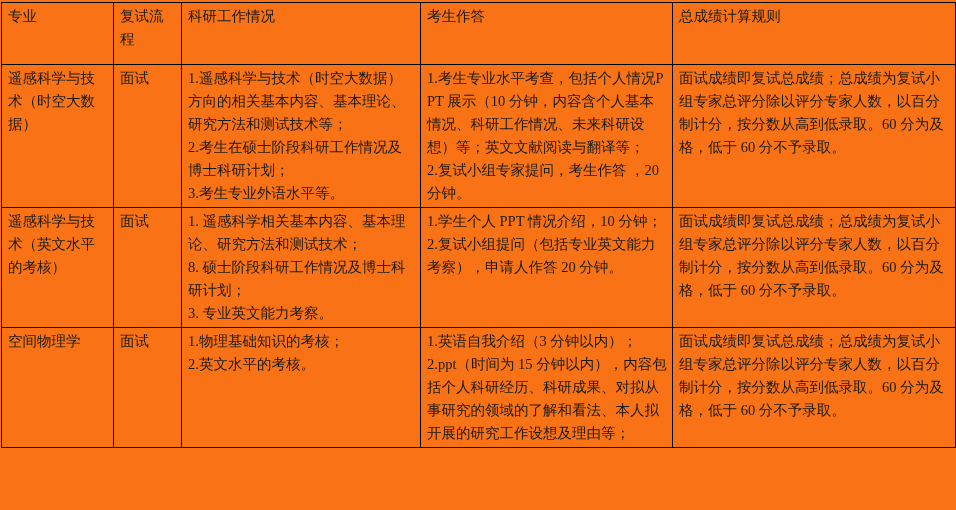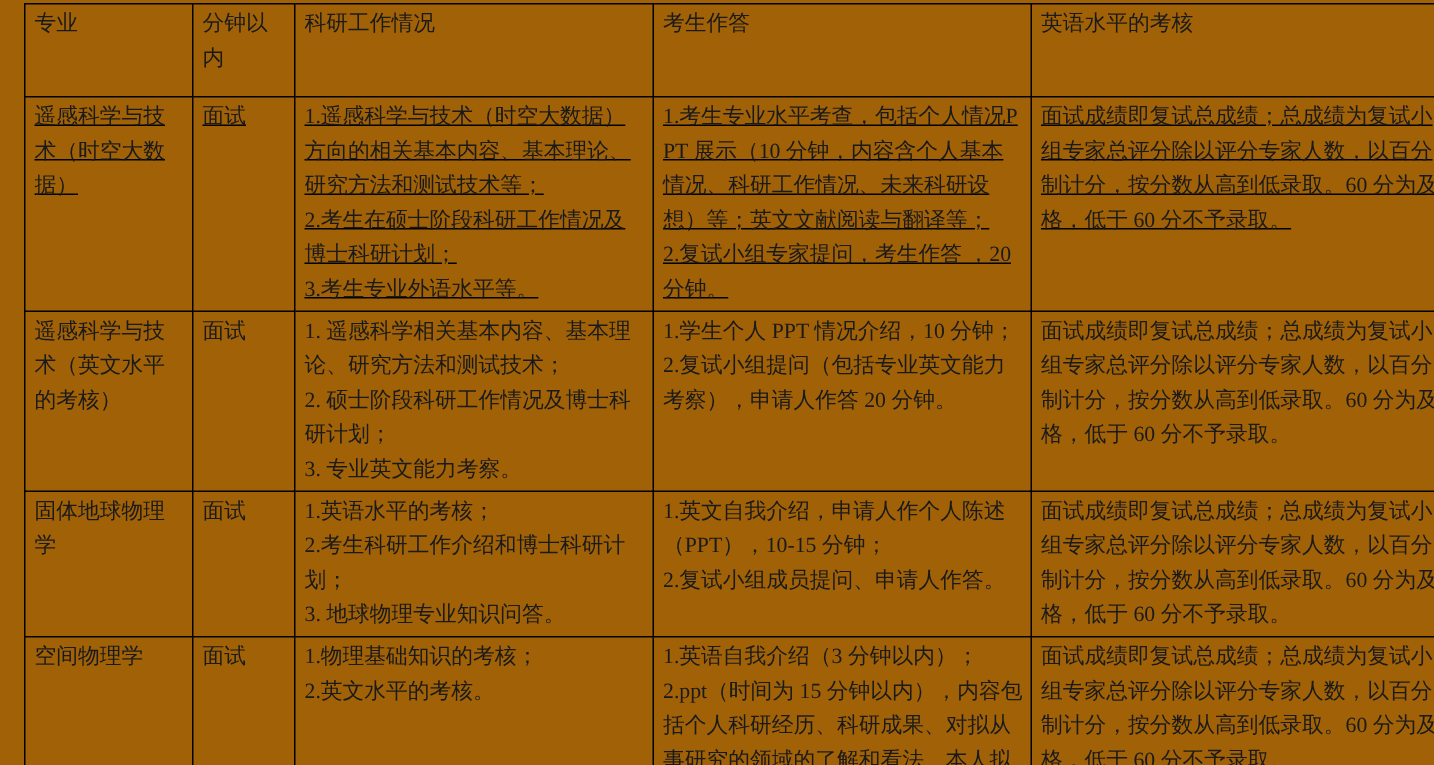"专业" .page { background: #a16207 -> #f97316; padding-left: 16px -> 1px }
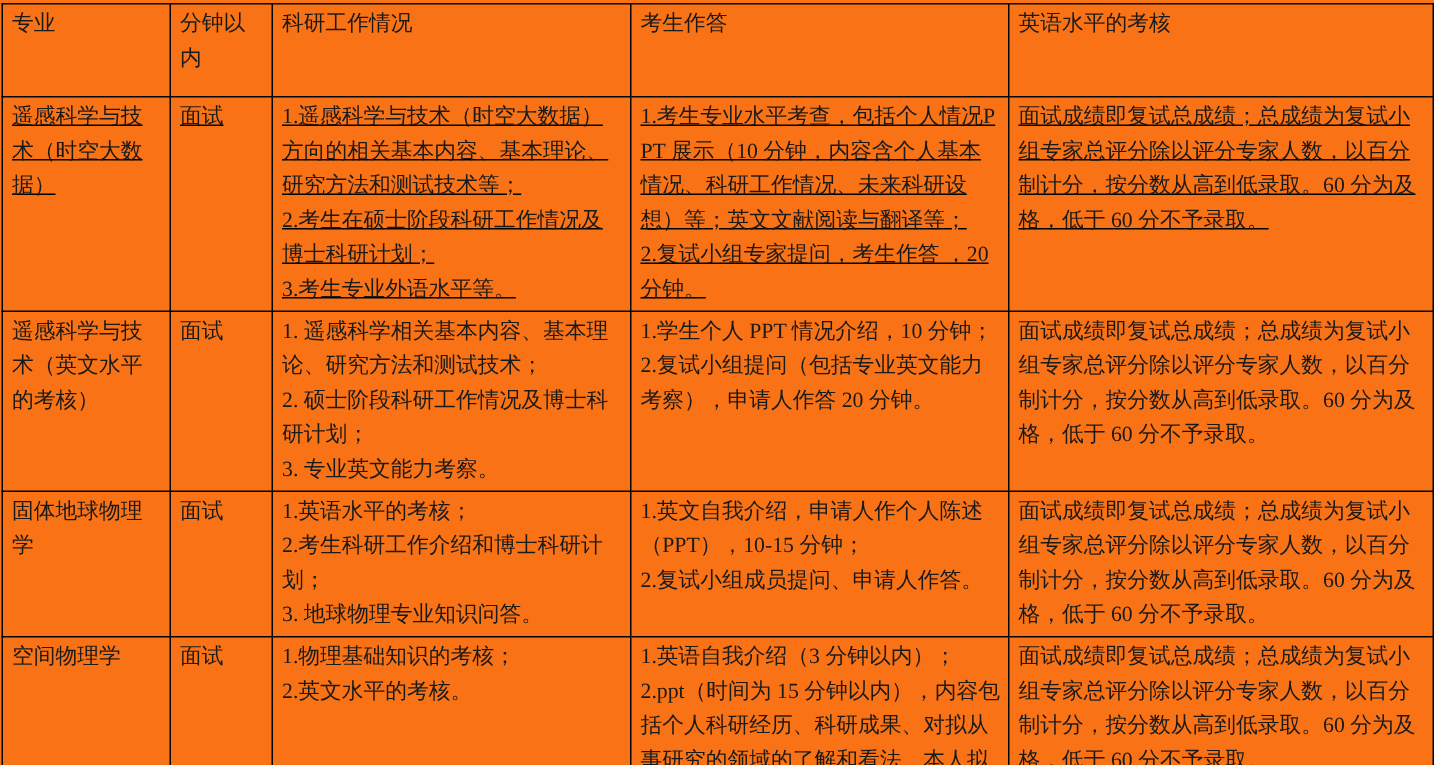"分钟以内" td { text: 分钟以内 -> 复试流程 }
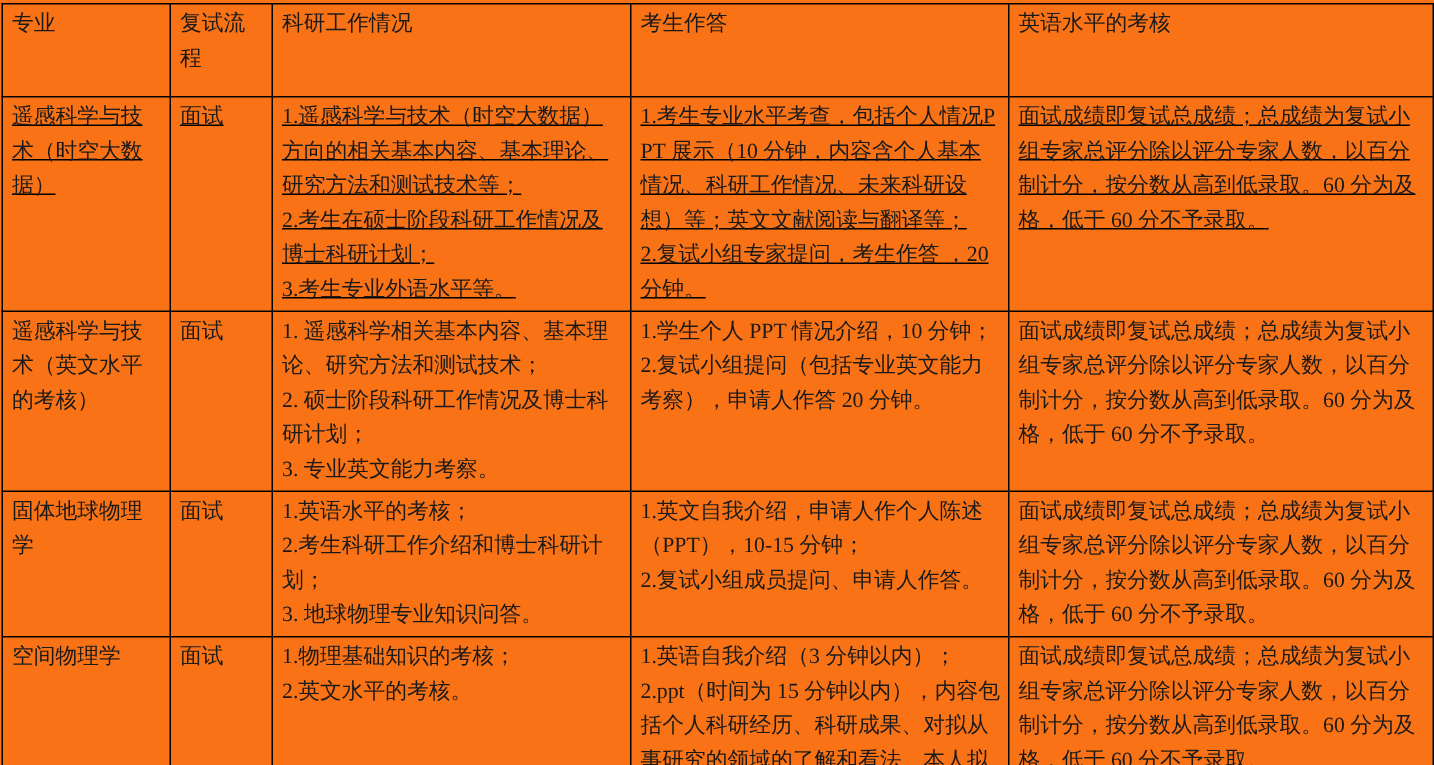"英语水平的考核" td { text: 英语水平的考核 -> 总成绩计算规则 }
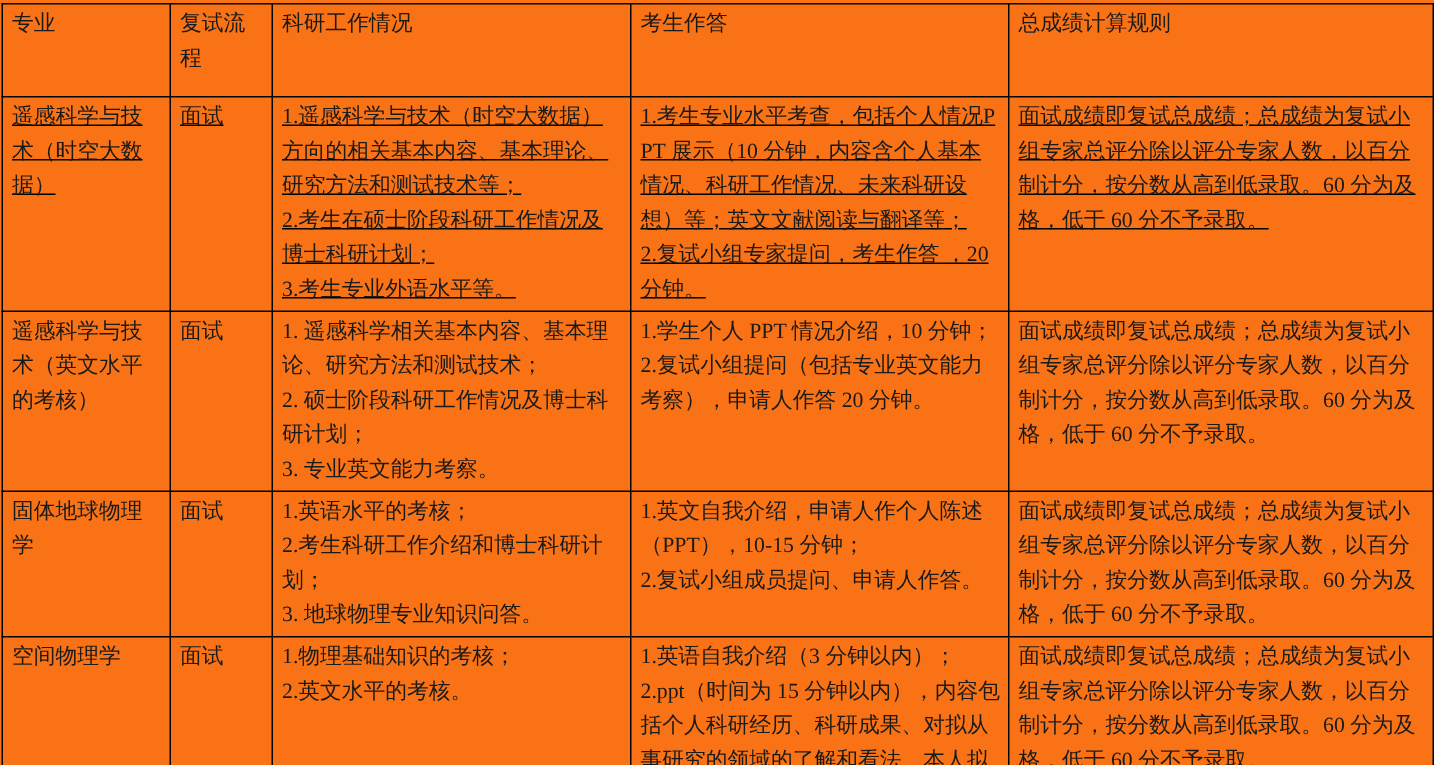"遥感科学与技术（时空大数据）" tr.r0 { text-decoration: underline -> none }
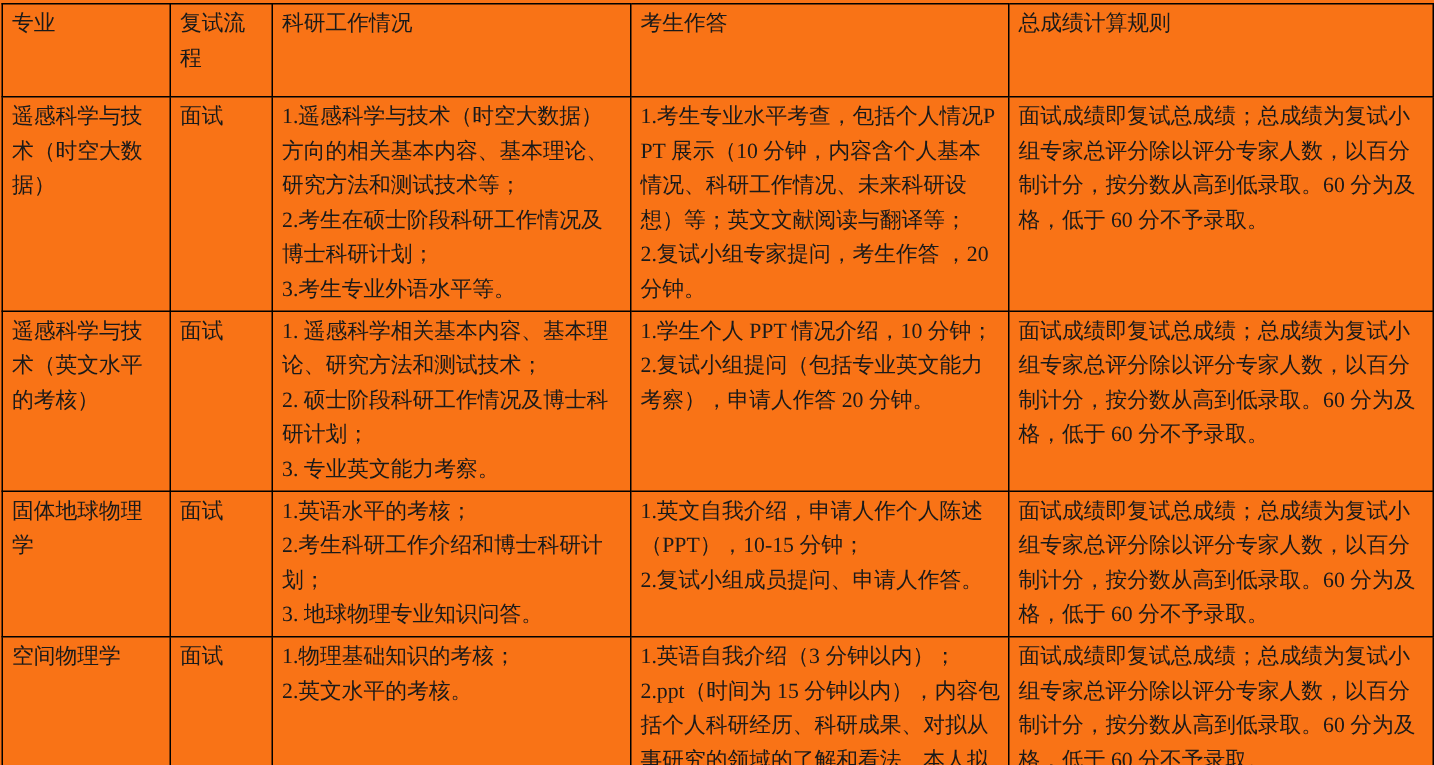"1. 遥感科学相关基本内容、基本理论、研究方法和测试技术；" td { text: 2 -> 8 }
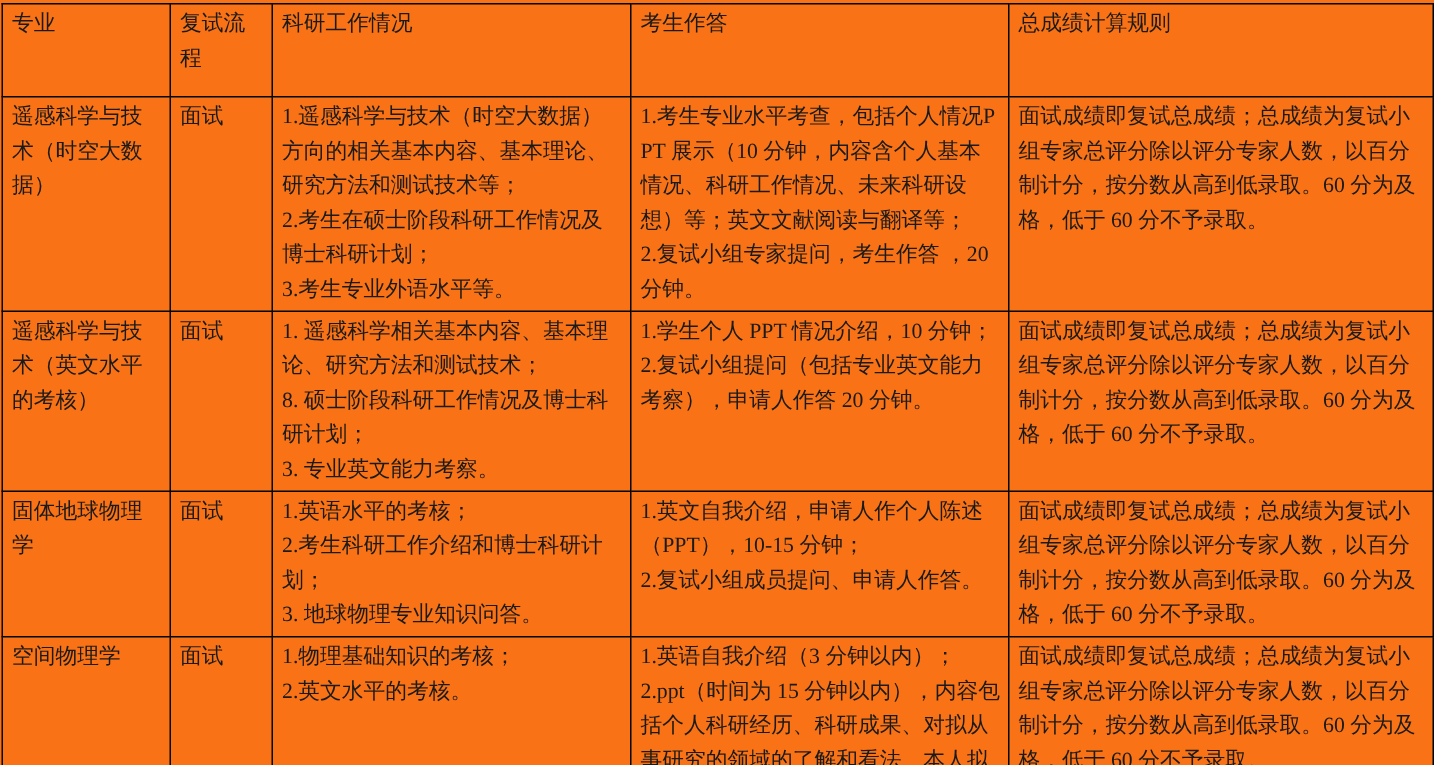"固体地球物理学" tr.r2 { html: <tr> <td>固体地球物理学</td> <td>面试</td> <td>1.英语水平的考核； 2.考生科研工作介绍和博士科研计划； 3. 地球物理专业知识问答。</td> <td>1.英文自我介绍，申请人作个人陈述（PPT），10-15 分钟； 2.复试小组成员提问、申请人作答。</td> <td>面试成绩即复试总成绩；总成绩为复试小组专家总评分除以评分专家人数，以百分制计分，按分数从高到低录取。60 分为及格，低于 60 分不予录取。</td> </tr> -> none }
